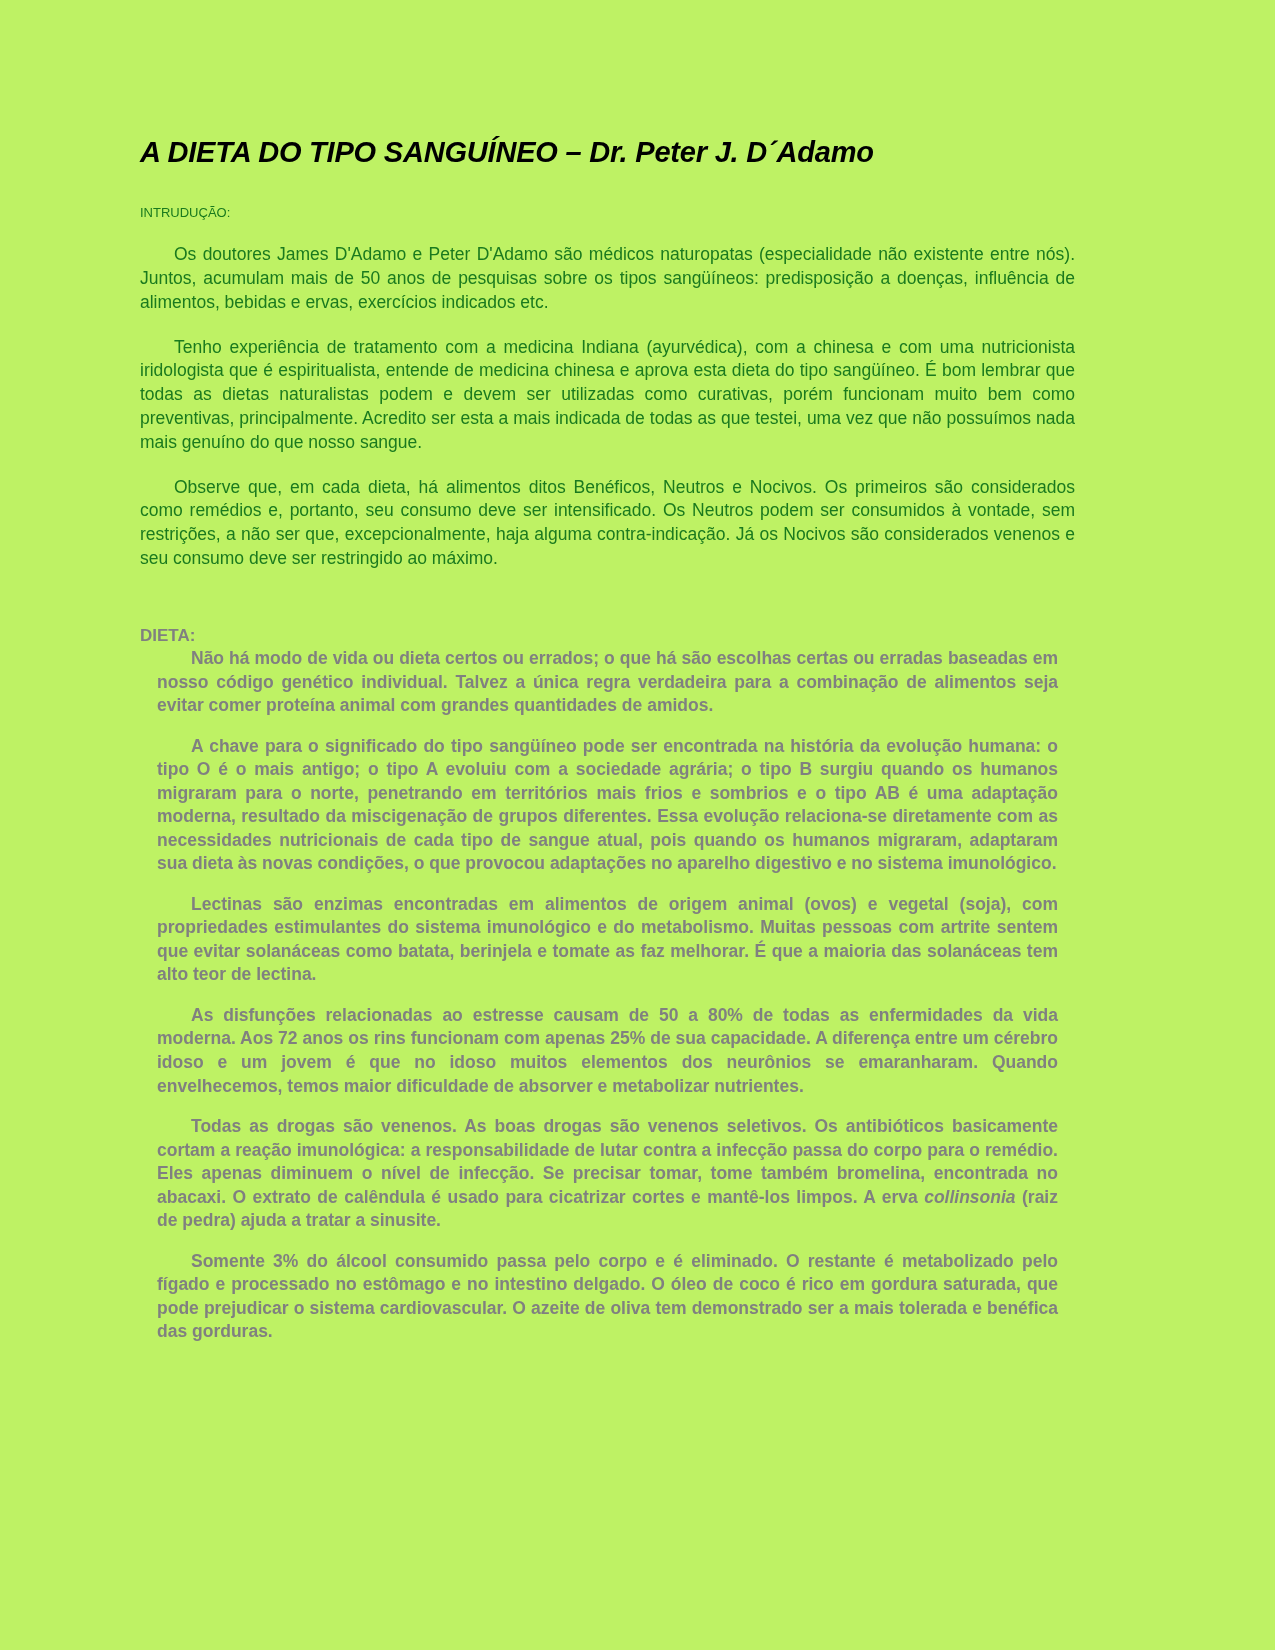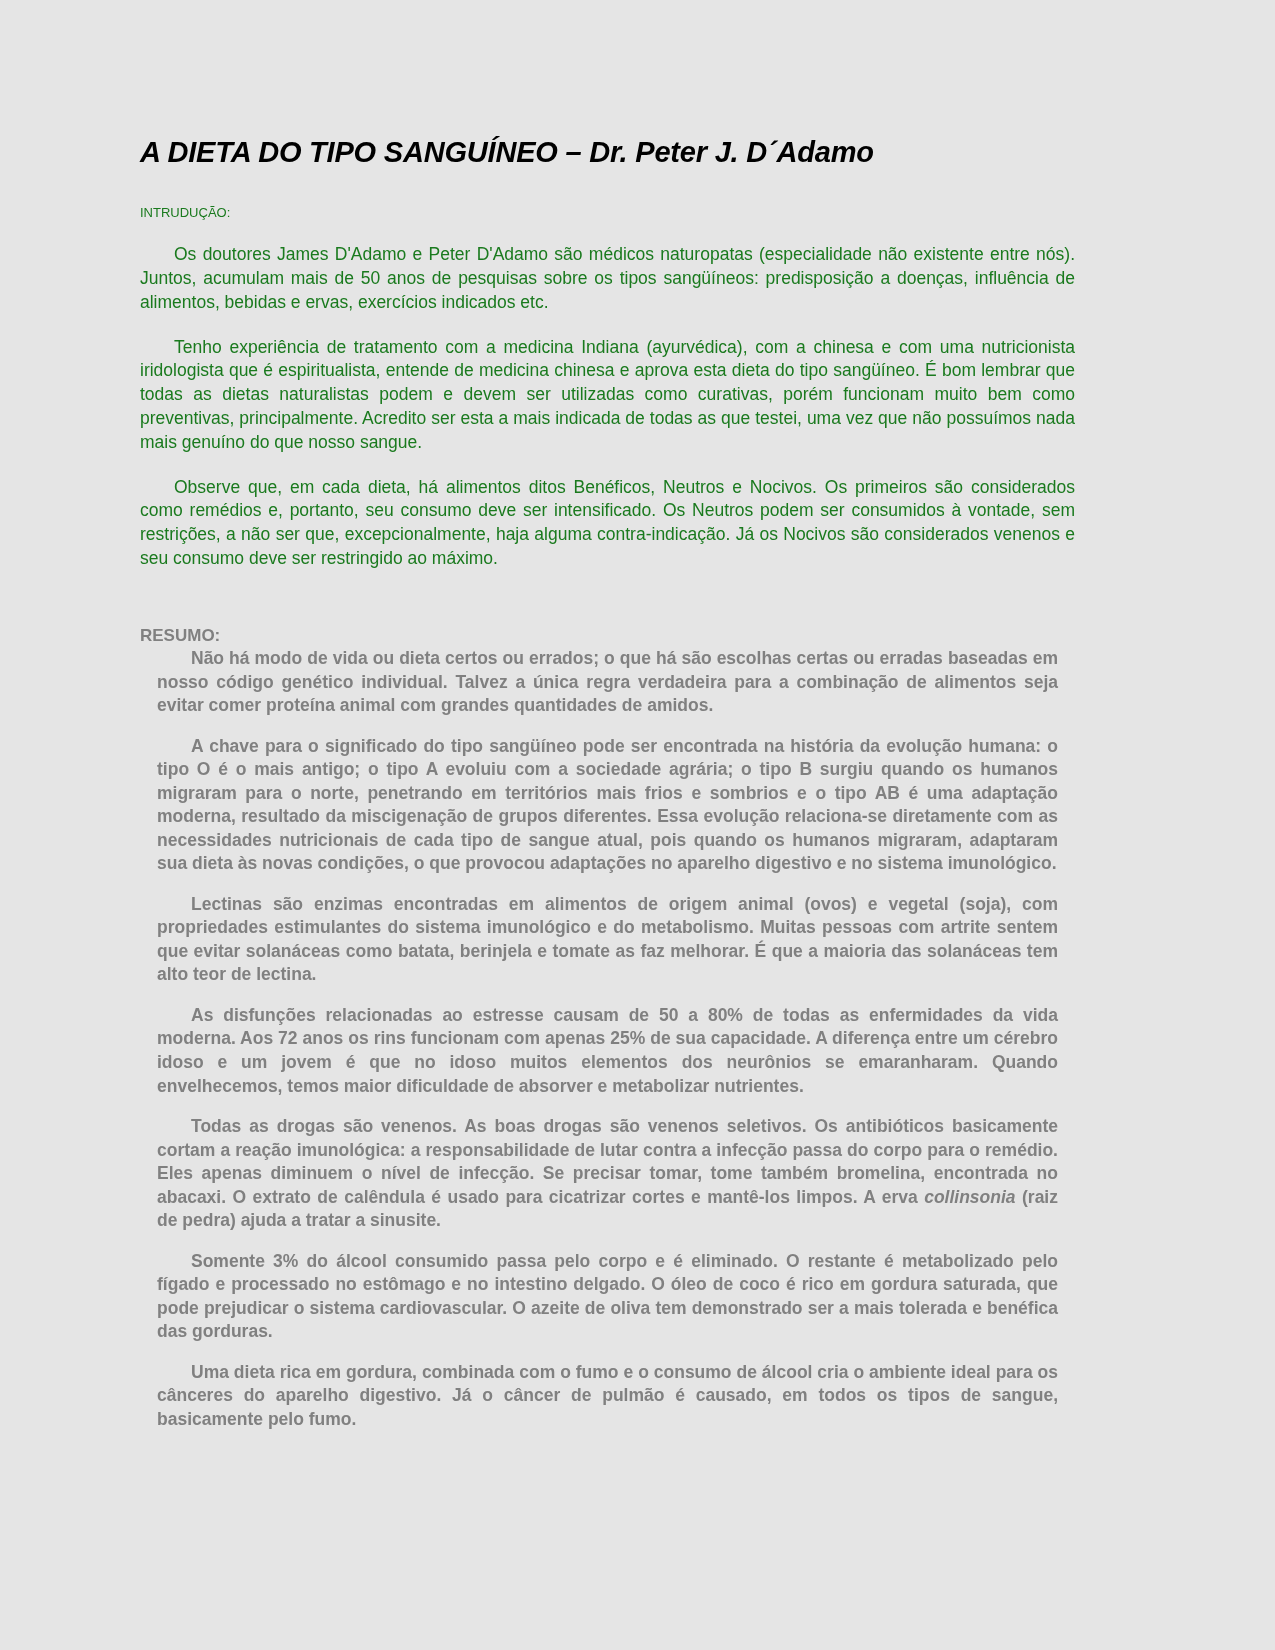"A DIETA DO TIPO SANGUÍNEO" .page { background: #e5e5e5 -> #bef264 }
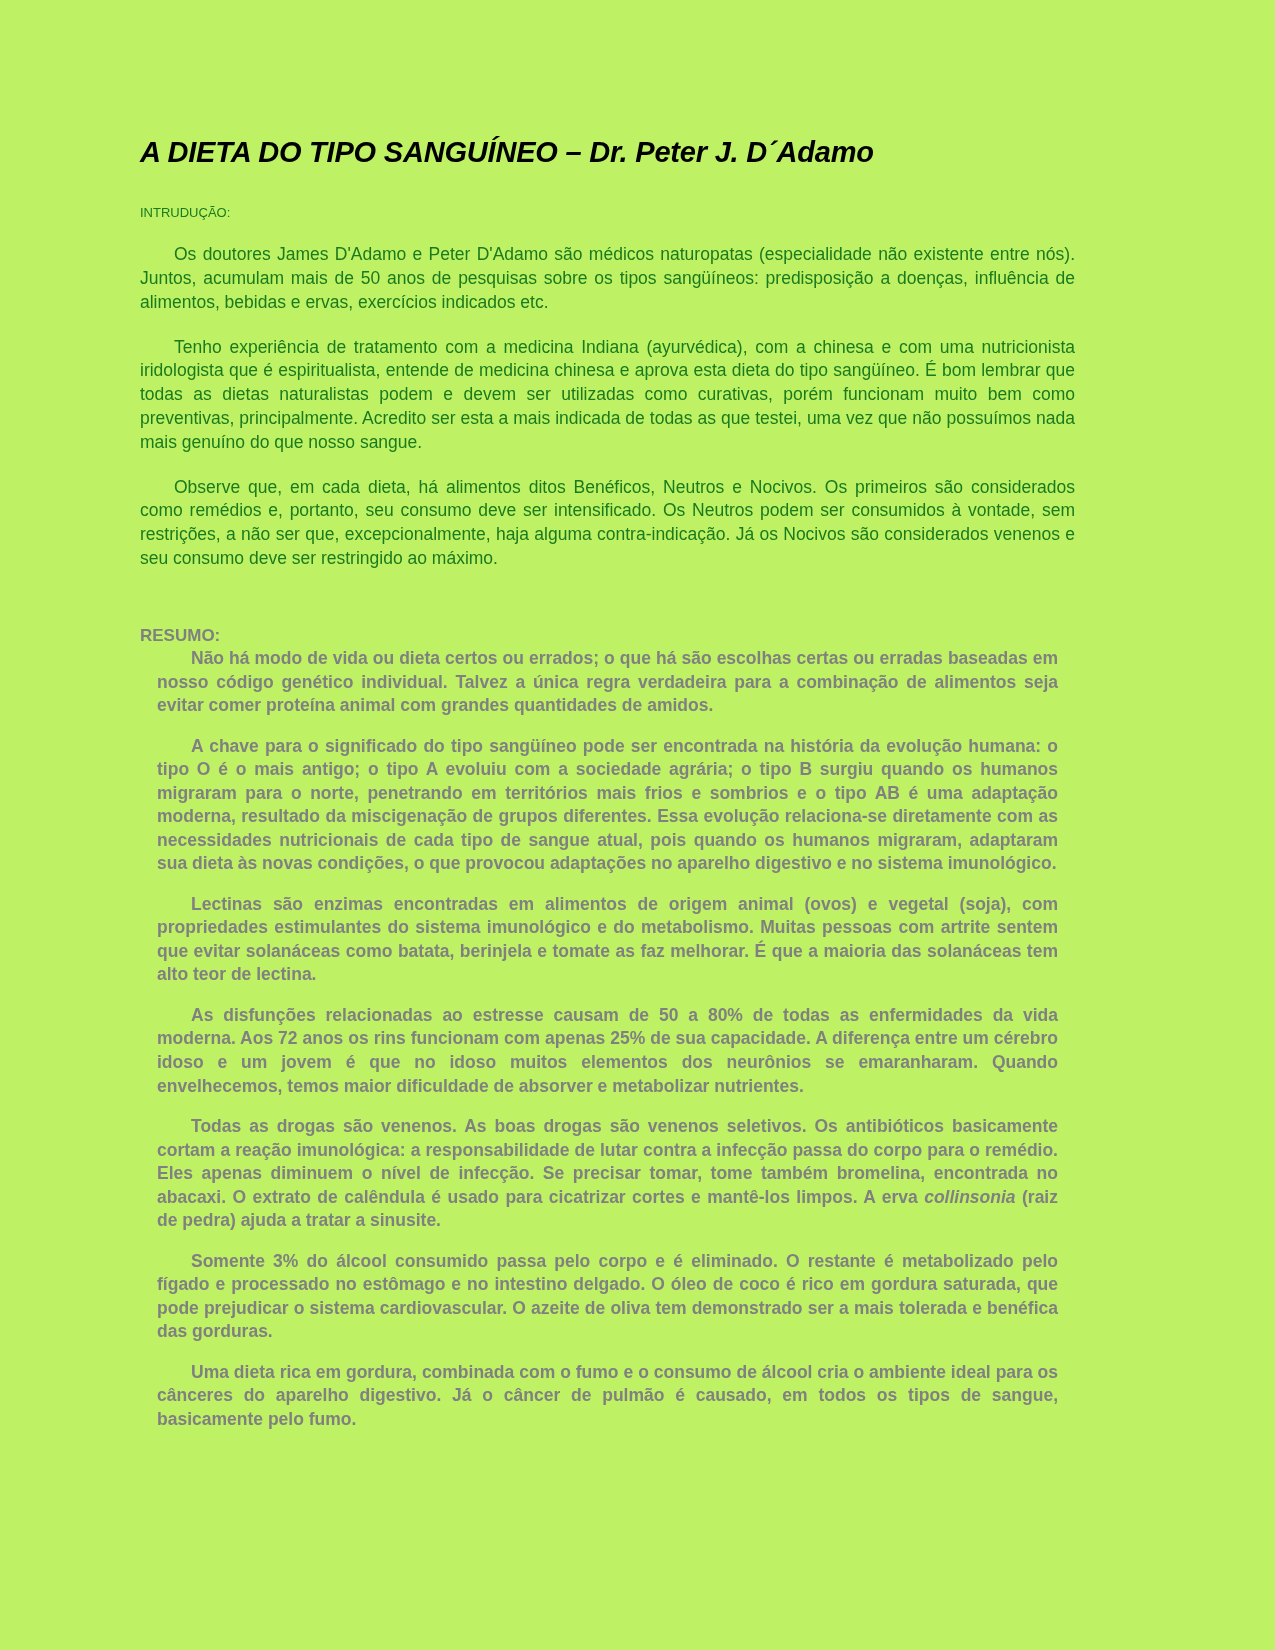"RESUMO:" h2.resumo-heading { text: RESUMO -> DIETA }
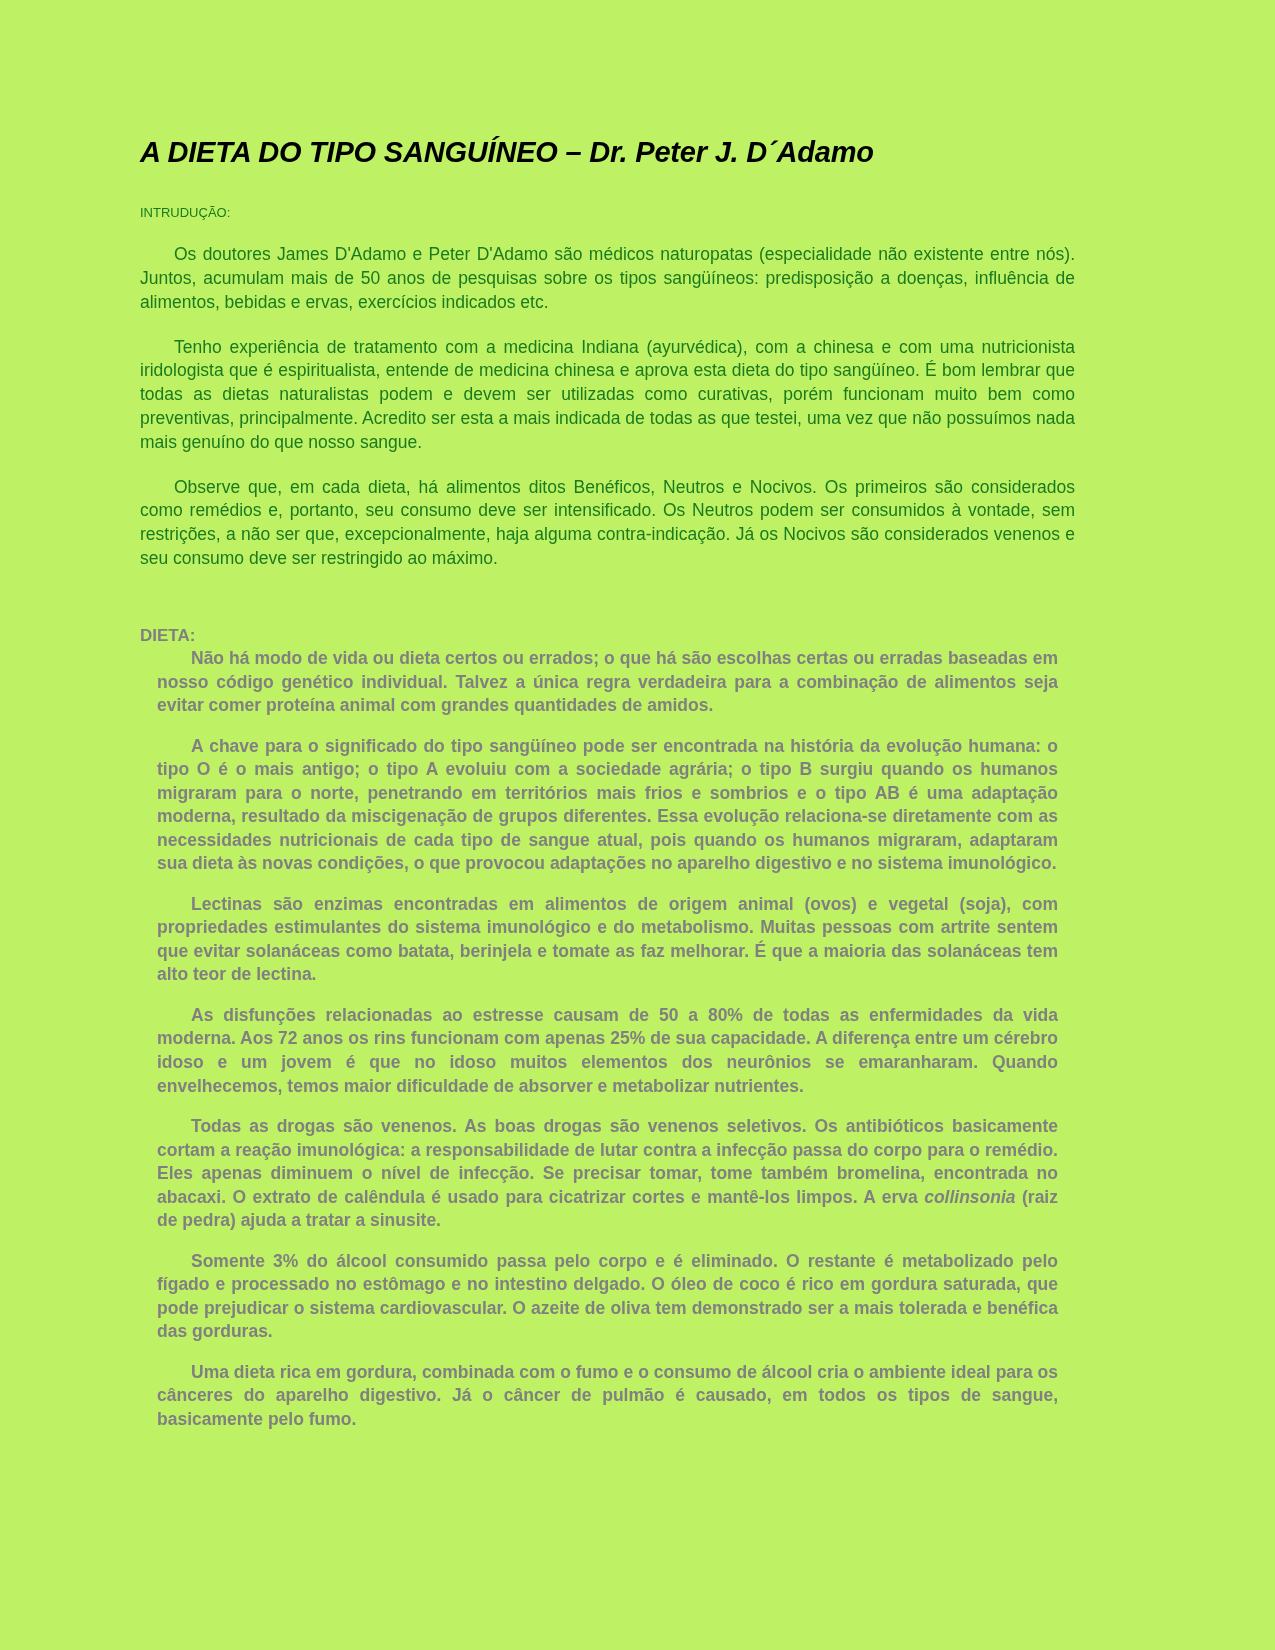"Uma dieta rica em gordura," p.gray-para { html: <p>Uma dieta rica em gordura, combinada com o fumo e o consumo de álcool cria o ambiente ideal para os cânceres do aparelho digestivo. Já o câncer de pulmão é causado, em todos os tipos de sangue, basicamente pelo fumo.</p> -> none }
